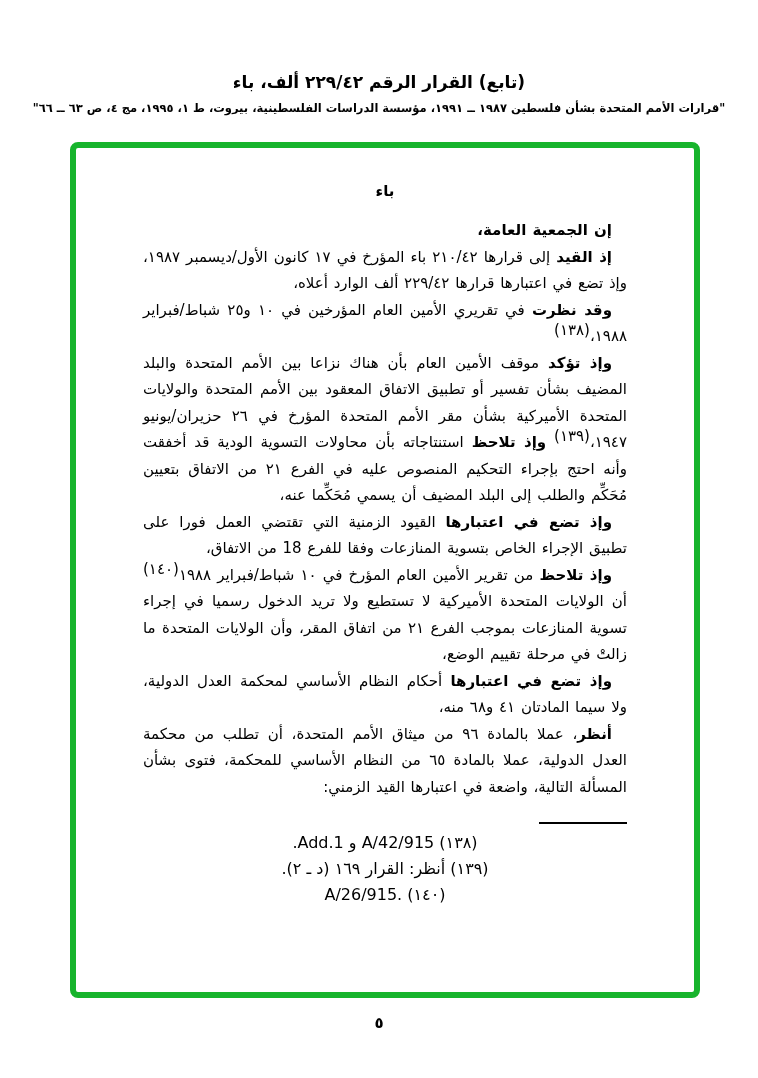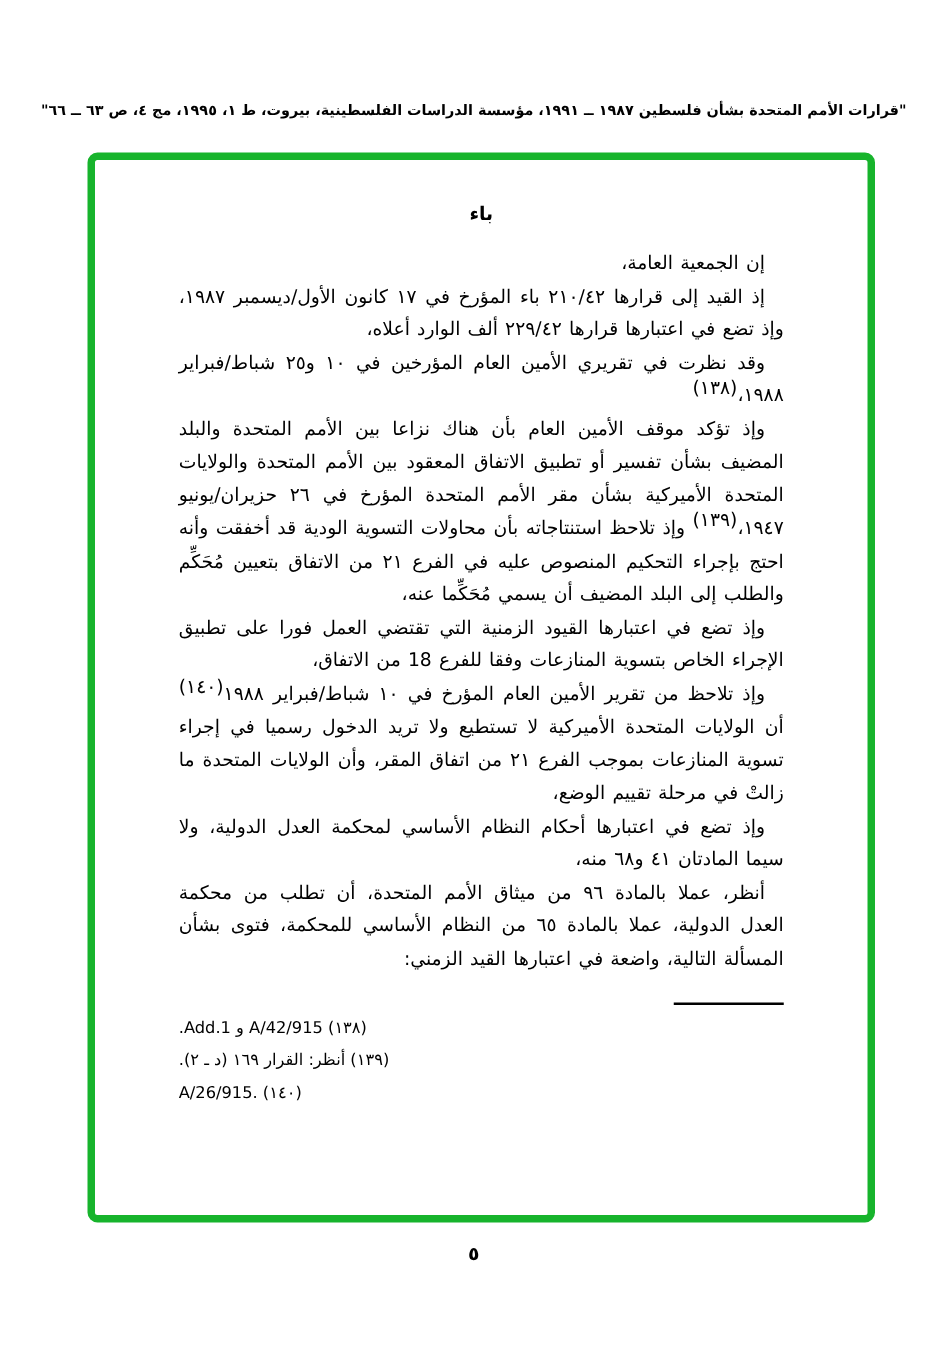"(تابع) القرار الرقم ٢٢٩/٤٢ ألف،" div.title { html: none -> <div>(تابع) القرار الرقم ٢٢٩/٤٢ ألف، باء</div> }
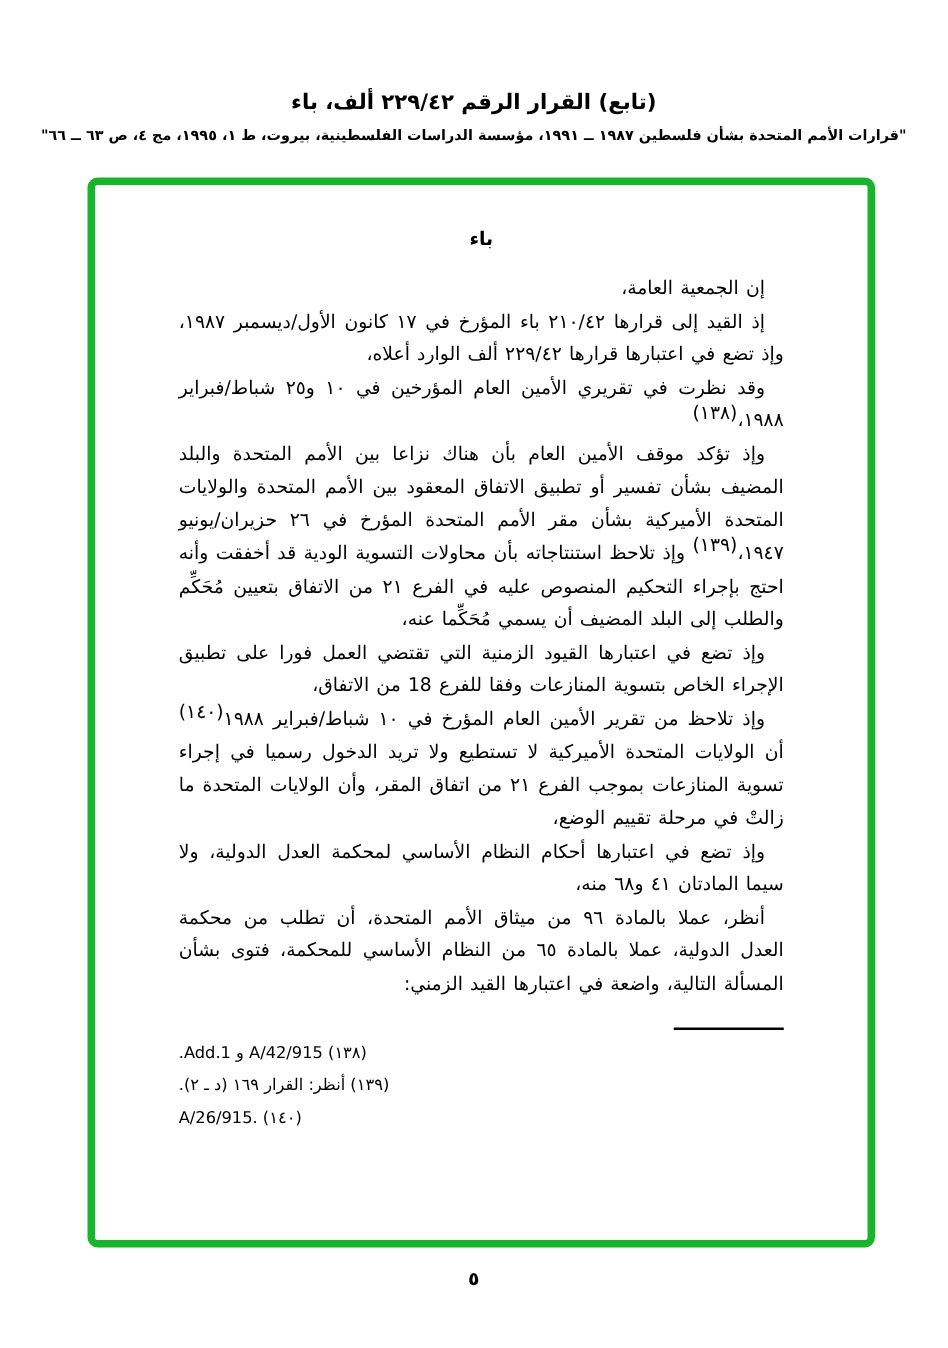"إن الجمعية العامة،" p.par .lead { font-weight: normal -> bold }
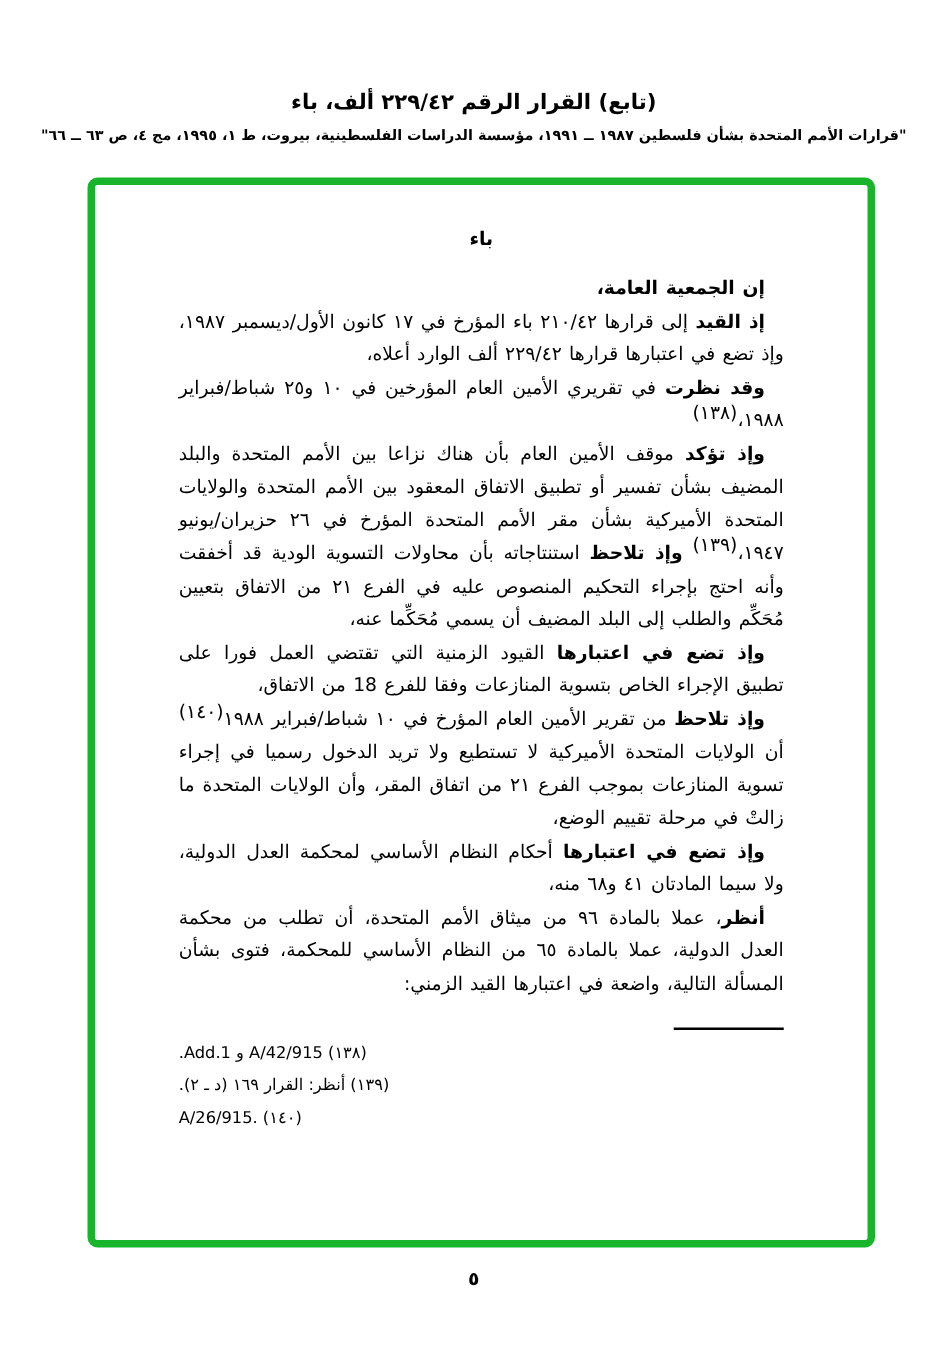"(١٣٨) A/42/915 و Add.1." .footnote { font-size: 13px -> 16px; text-align: left -> center }
